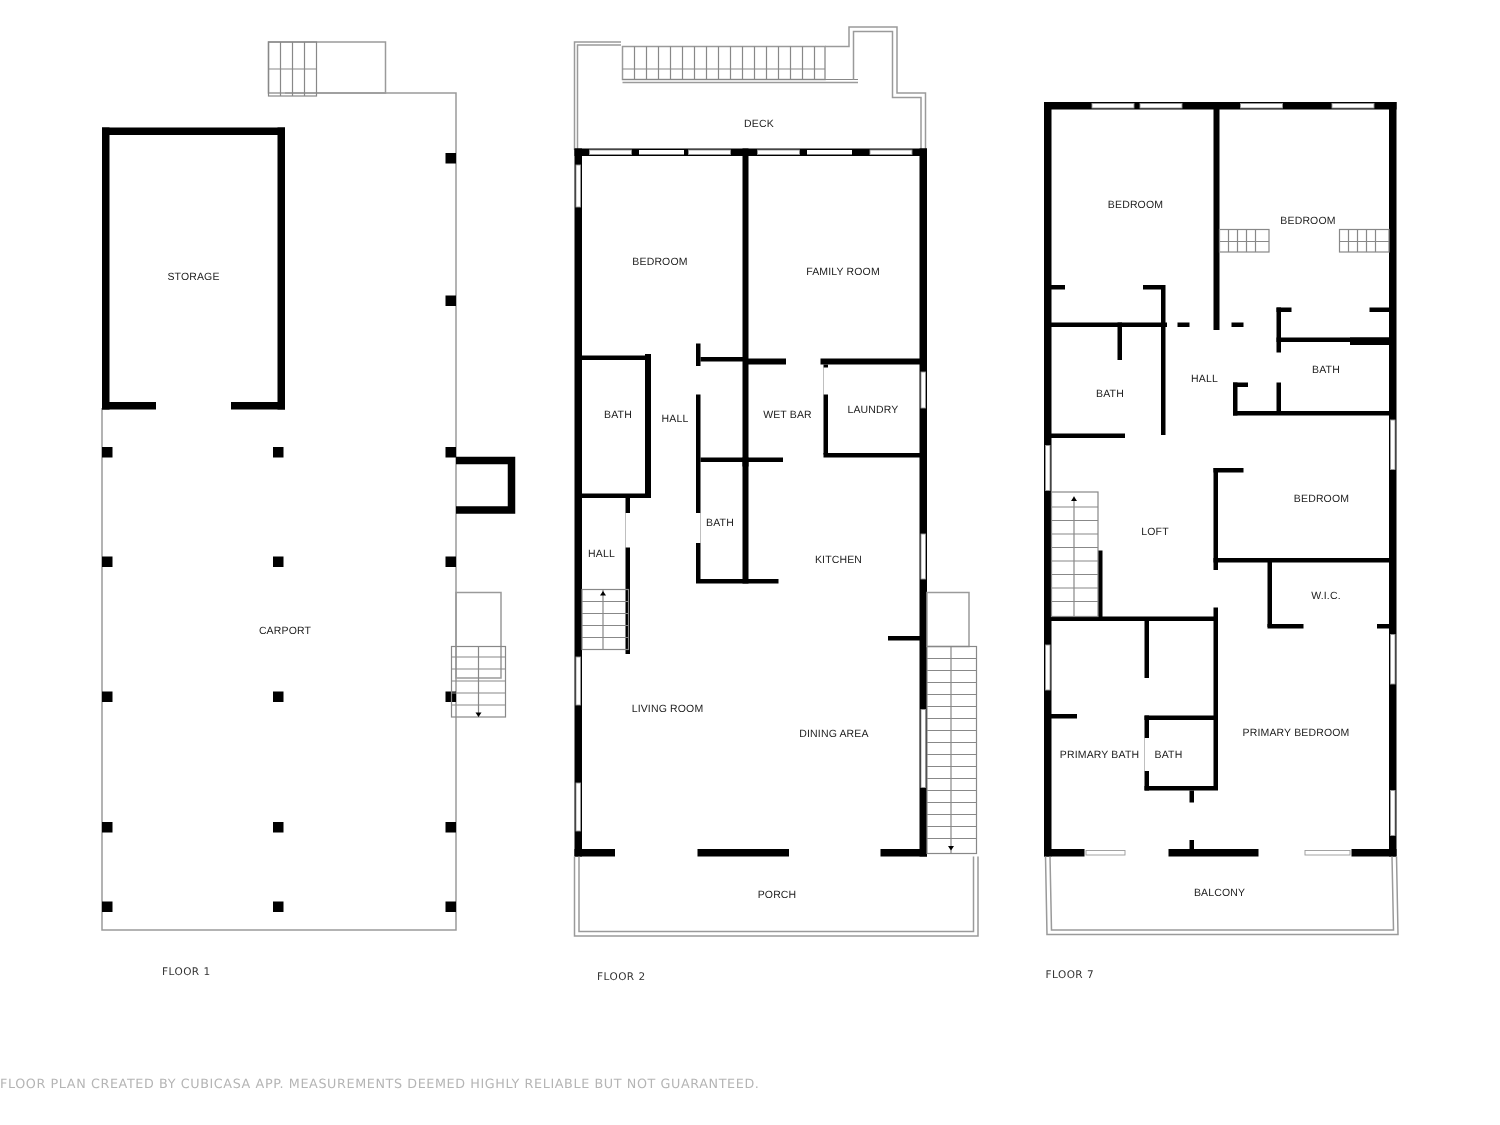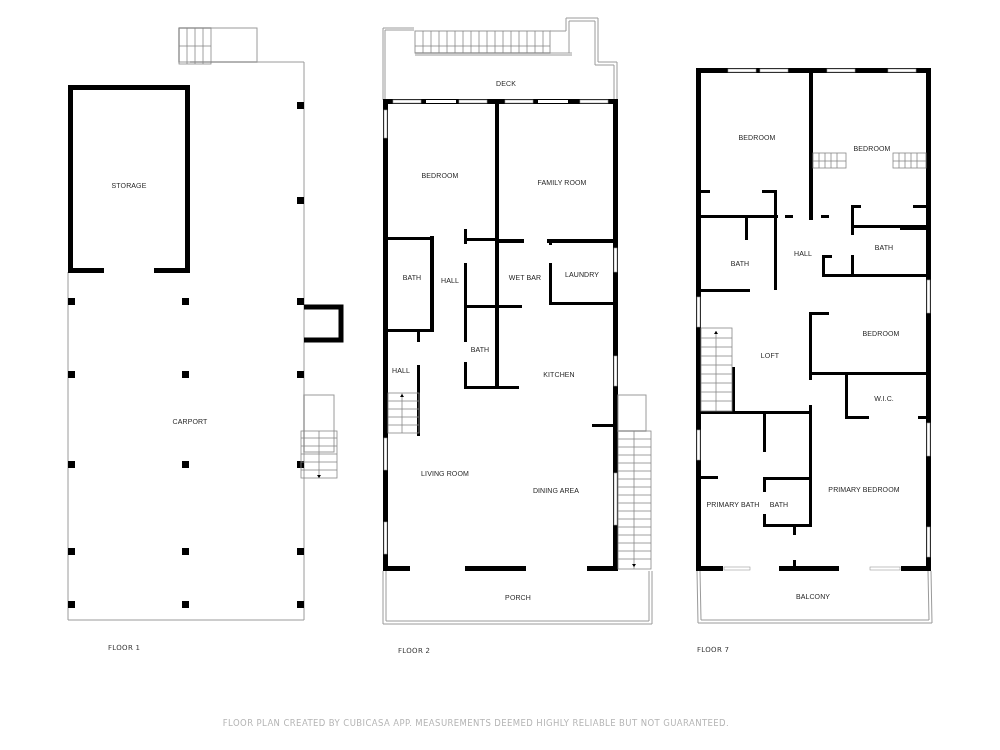"FLOOR PLAN CREATED BY CUBICASA" .footer { text-align: center -> none }
